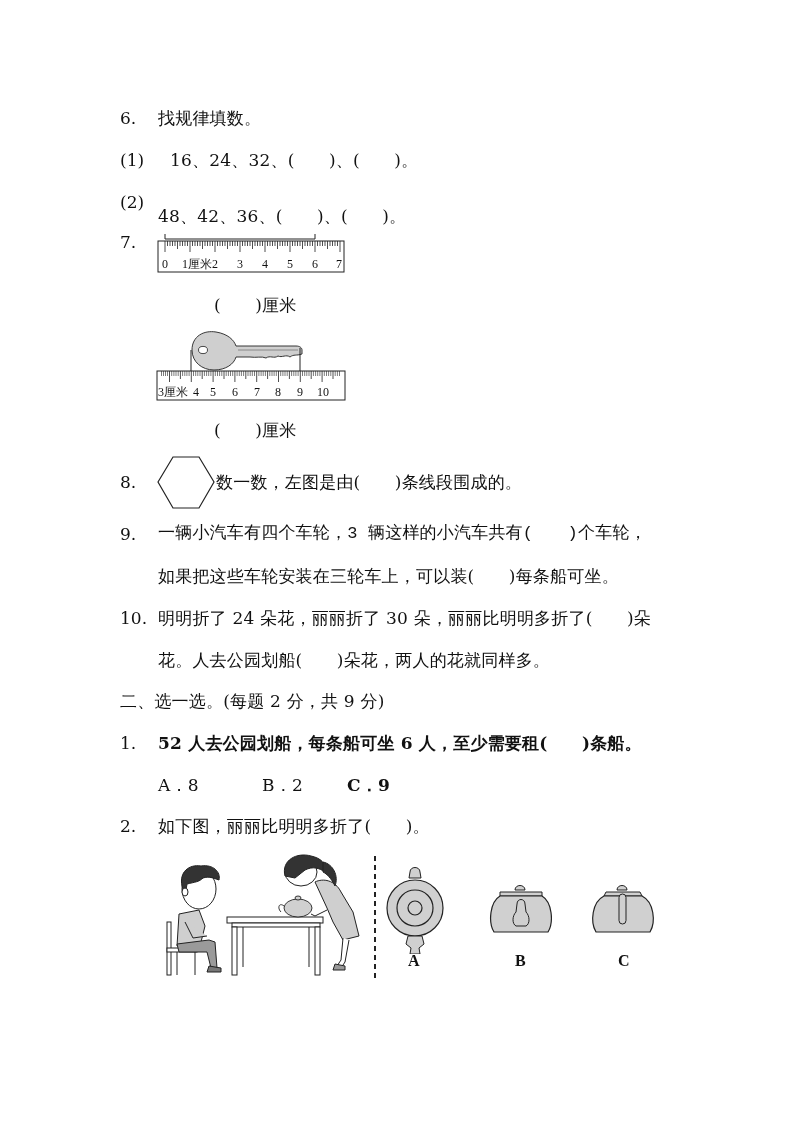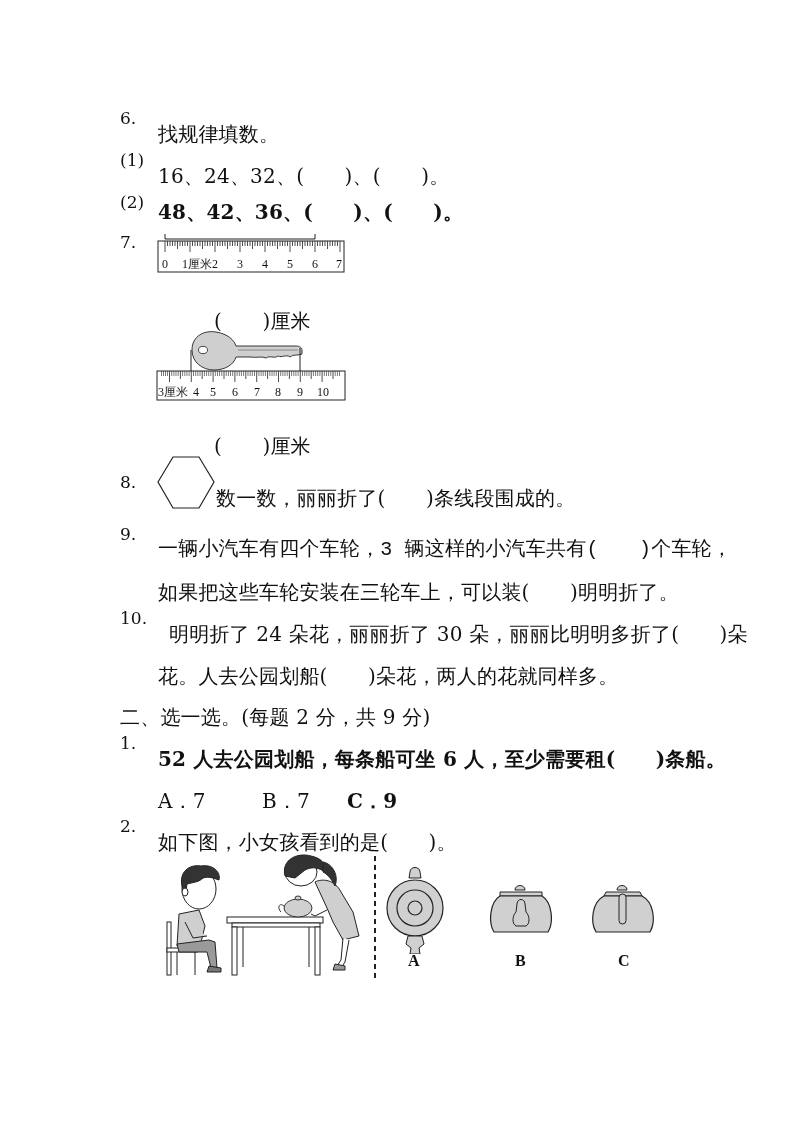"找规律填数。" .txt { font-size: 20px -> 17px; margin-top: 16px -> none }
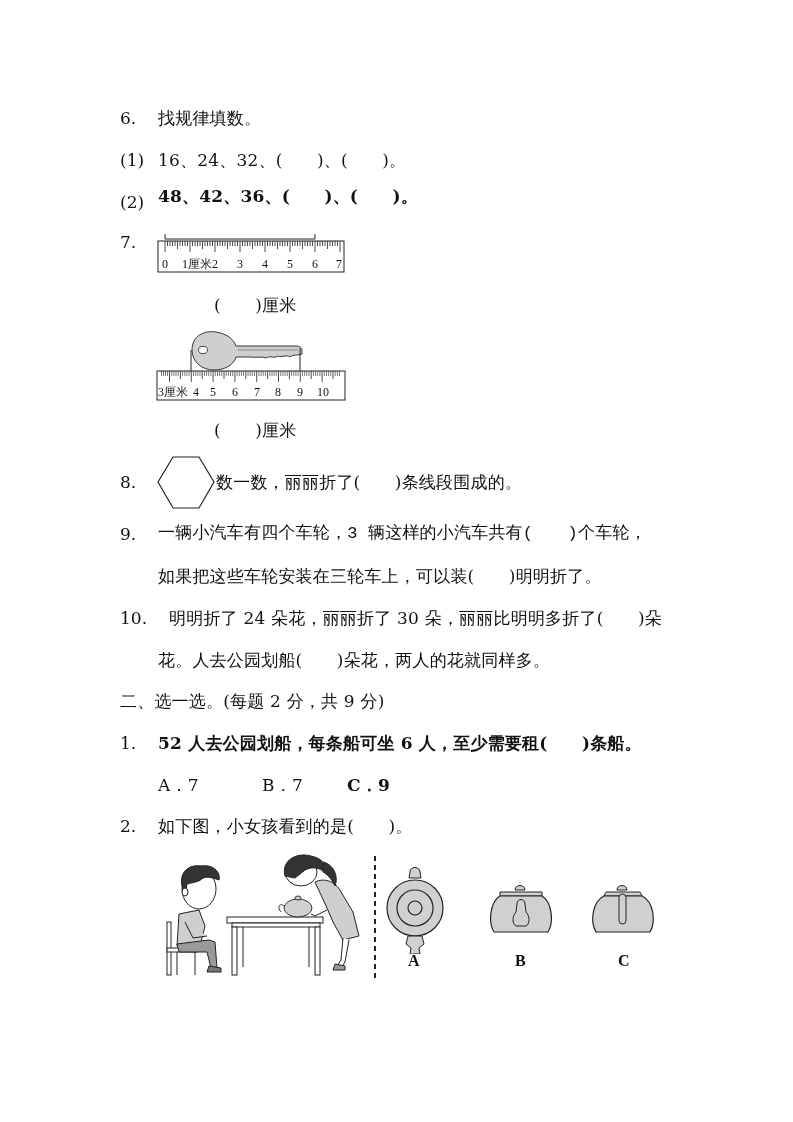"16、24、32、( )、( )。" span.txt { left: 158px -> 170px }
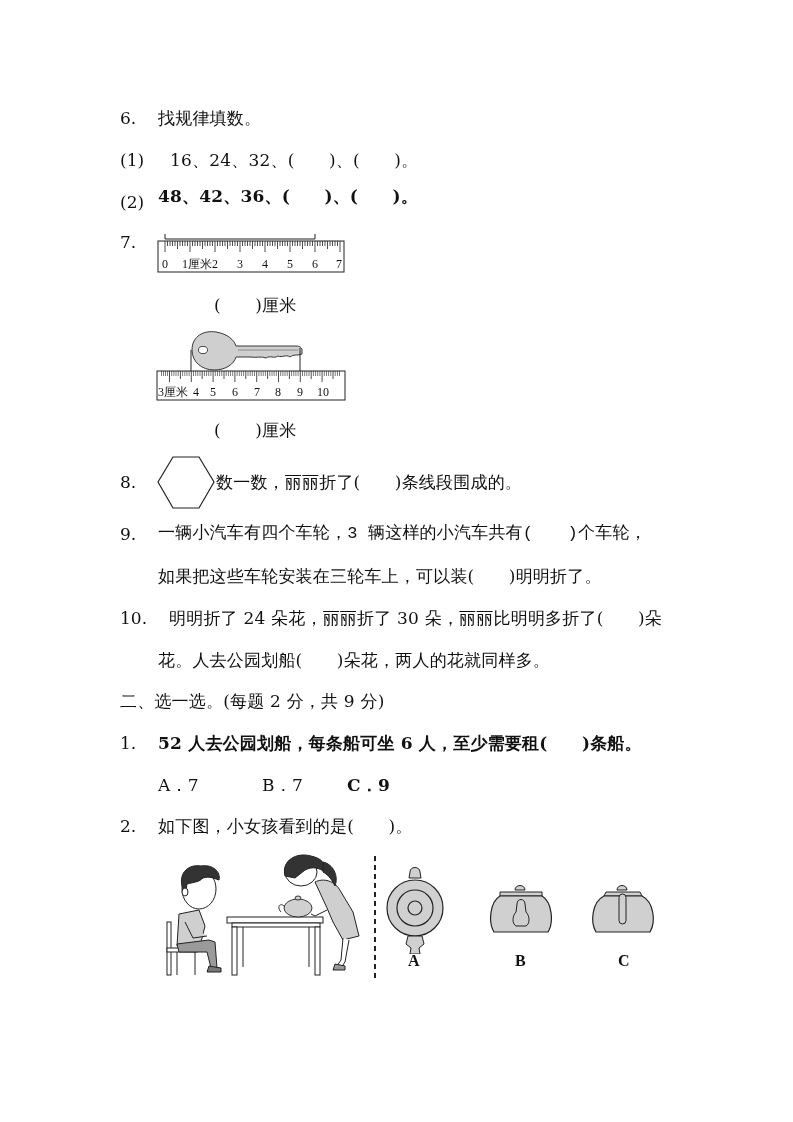"48、42、36、( )、( )。" span.txt { font-weight: bold -> none; top: 184px -> 204px }
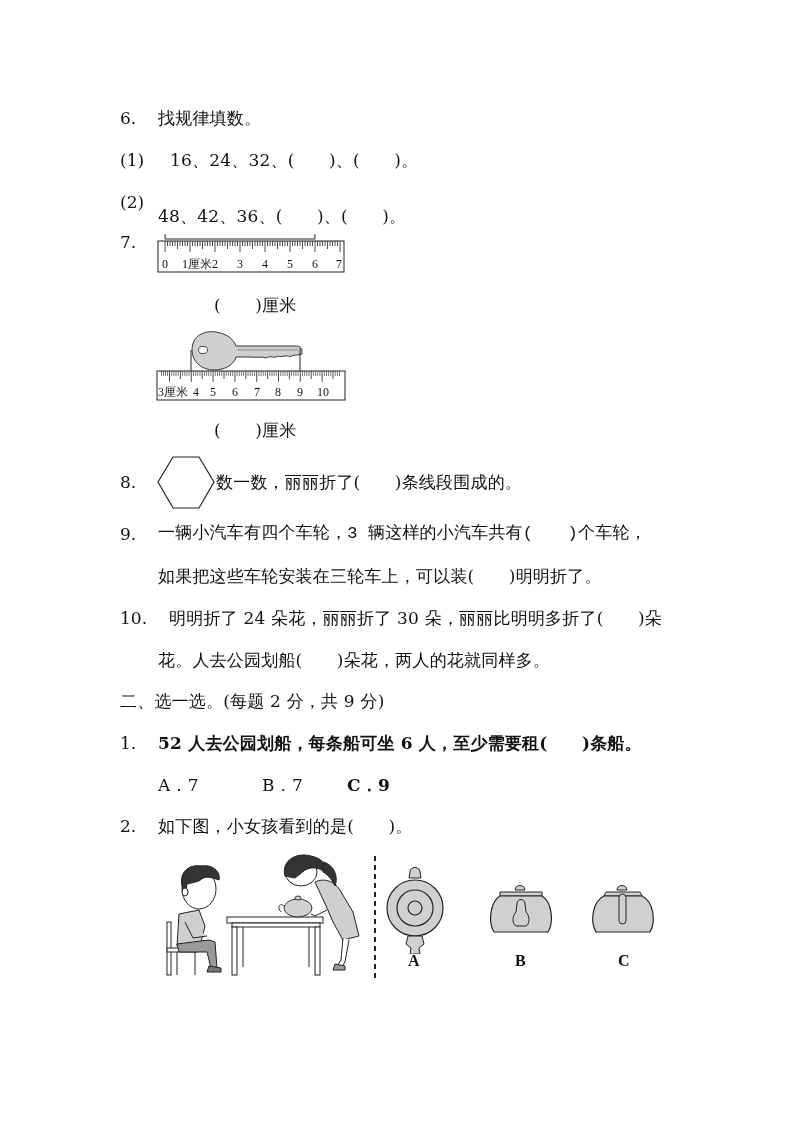"数一数，丽丽折了( )条线段围成的。" span.txt { text: 丽丽折了 -> 左图是由 }
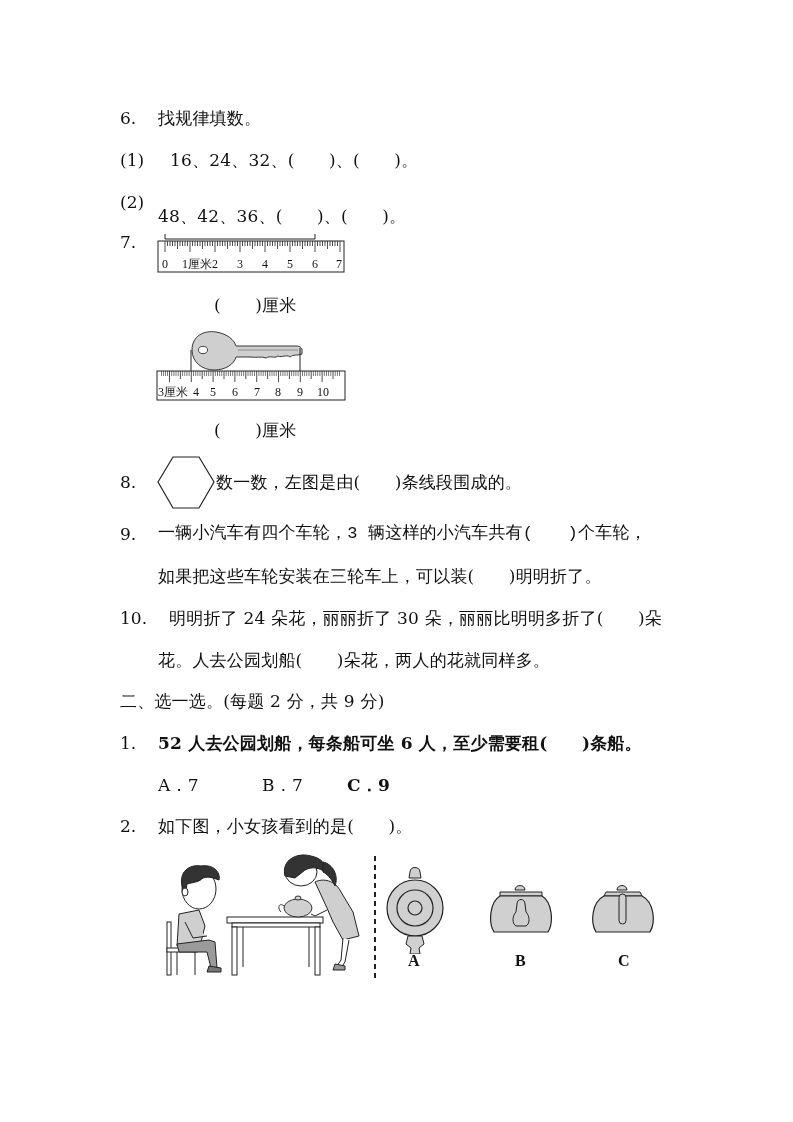"如果把这些车轮安装在三轮车上，可以装( )明明折了。" span.txt { text: 明明折了 -> 每条船可坐 }
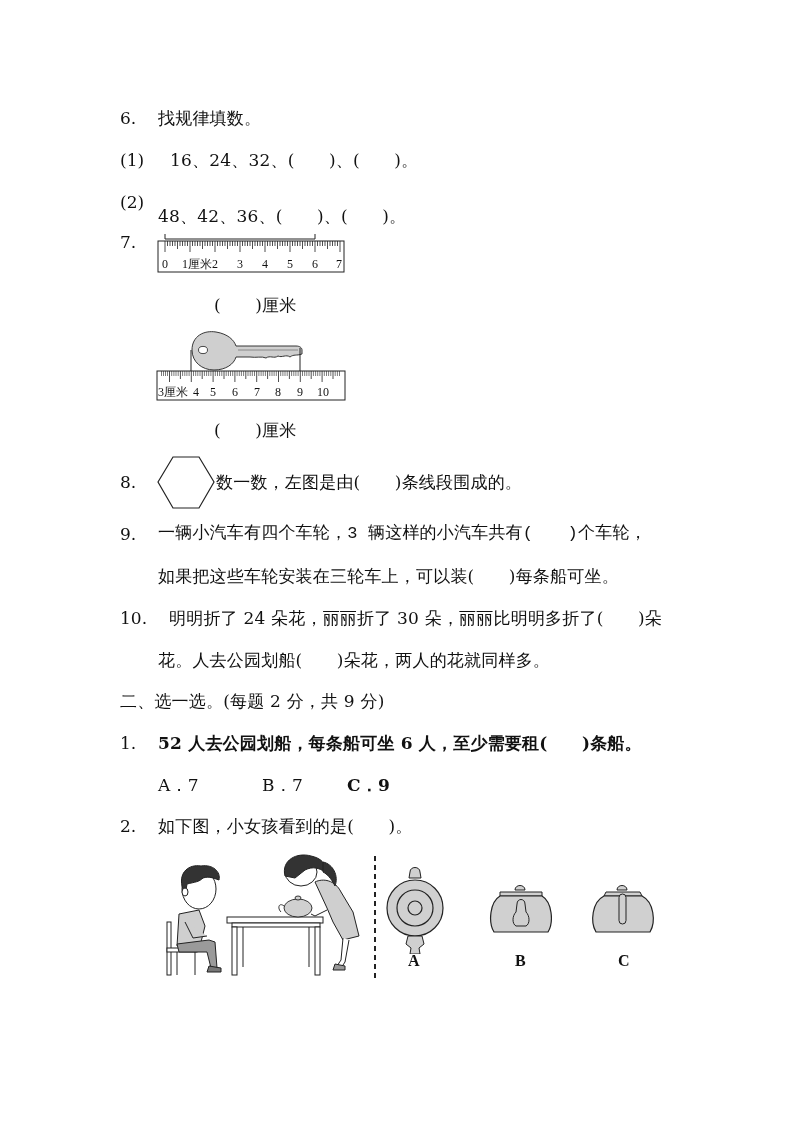"明明折了 24 朵花，丽丽折了 30 朵，丽丽比明明多折了(" span.txt { left: 169px -> 158px }
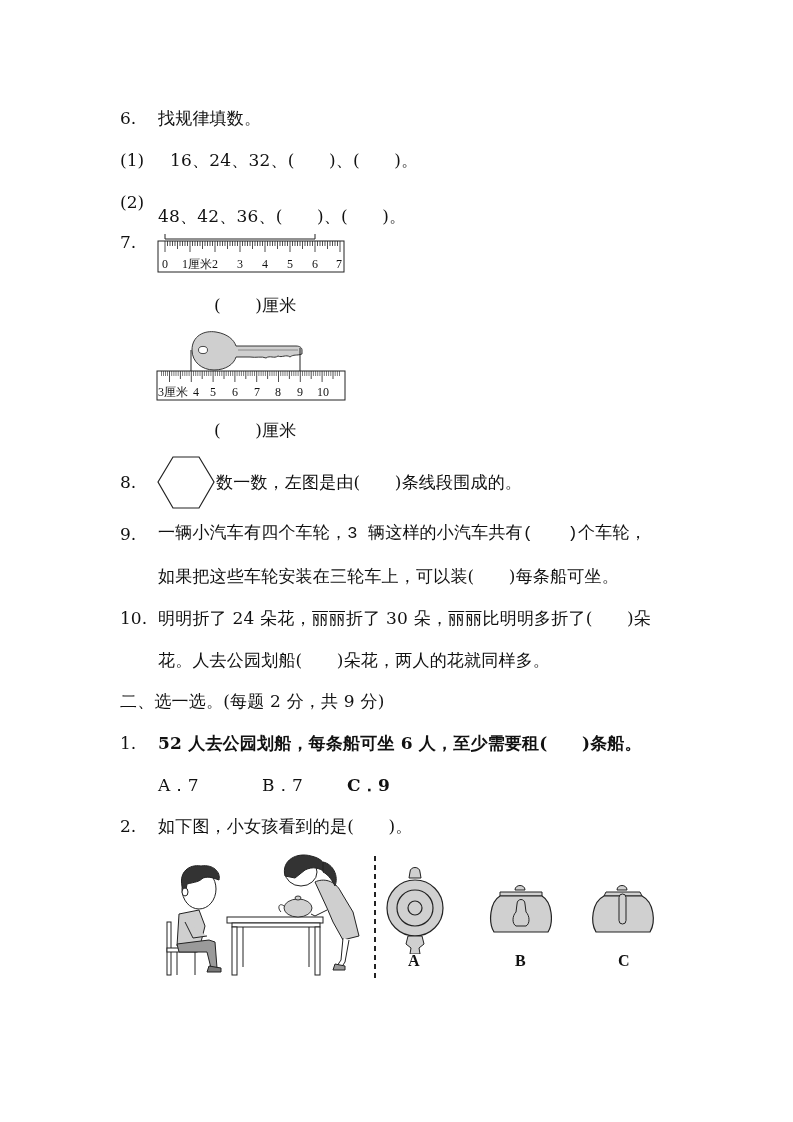"A．7" span.txt { text: 7 -> 8 }
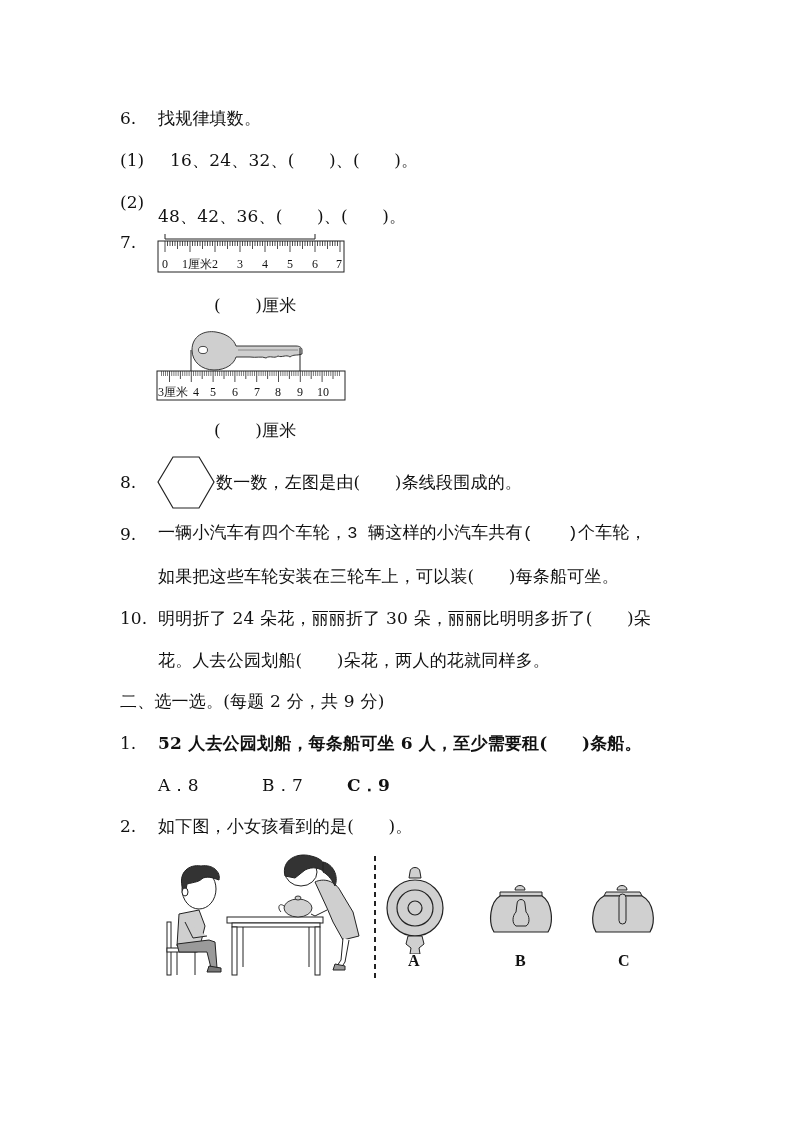"B．7" span.txt { text: 7 -> 2 }
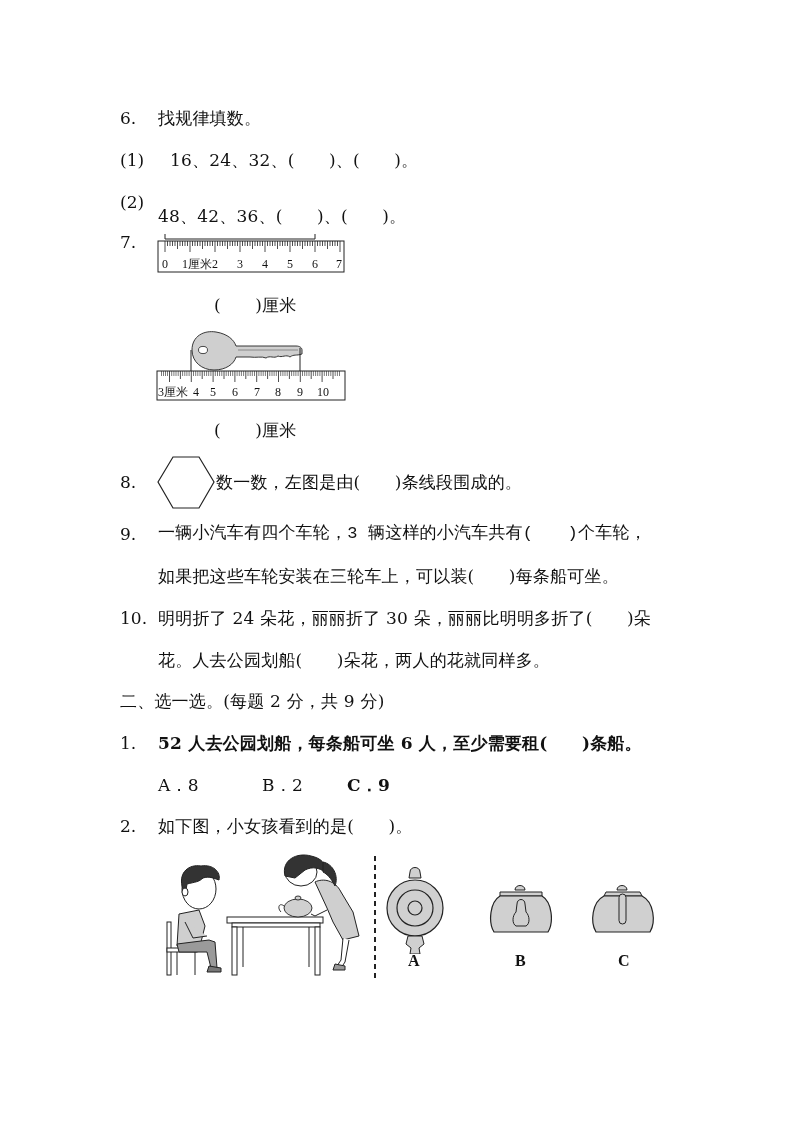"如下图，小女孩看到的是( )。" span.txt { text: 小女孩看到的是 -> 丽丽比明明多折了 }
